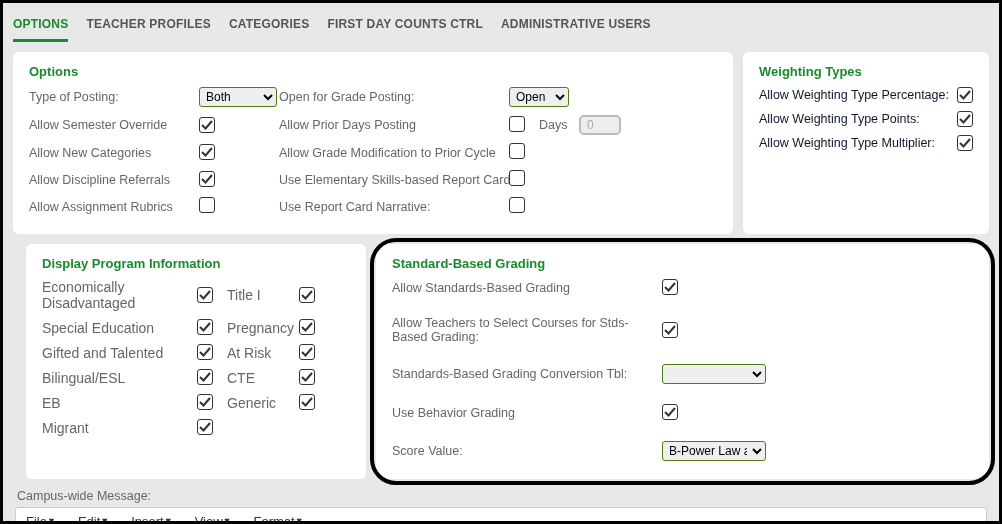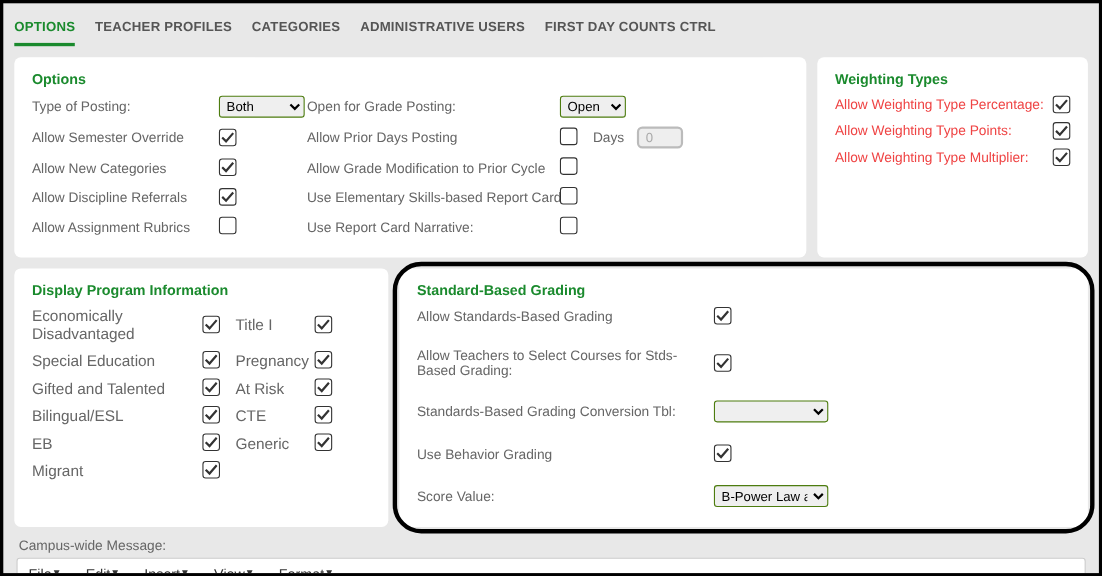"ADMINISTRATIVE USERS" div.tab { order: before "FIRST DAY COUNTS CTRL" -> after "FIRST DAY COUNTS CTRL" }
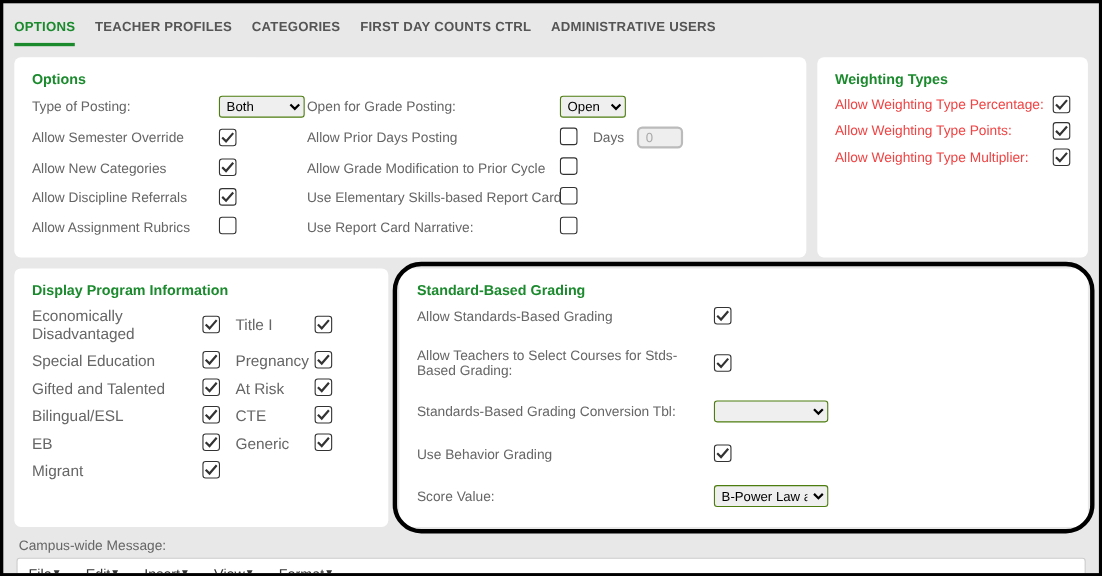"Allow Weighting Type Percentage:" .wt-row { color: #ef4444 -> #0f172a }
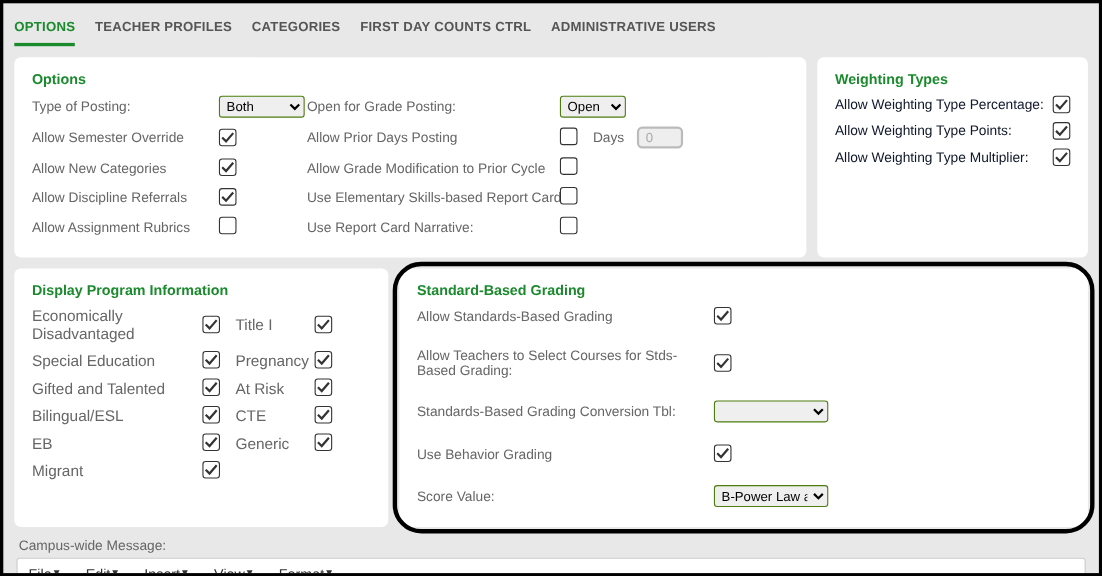"Display Program Information" .row2 { margin-left: none -> 13px }
